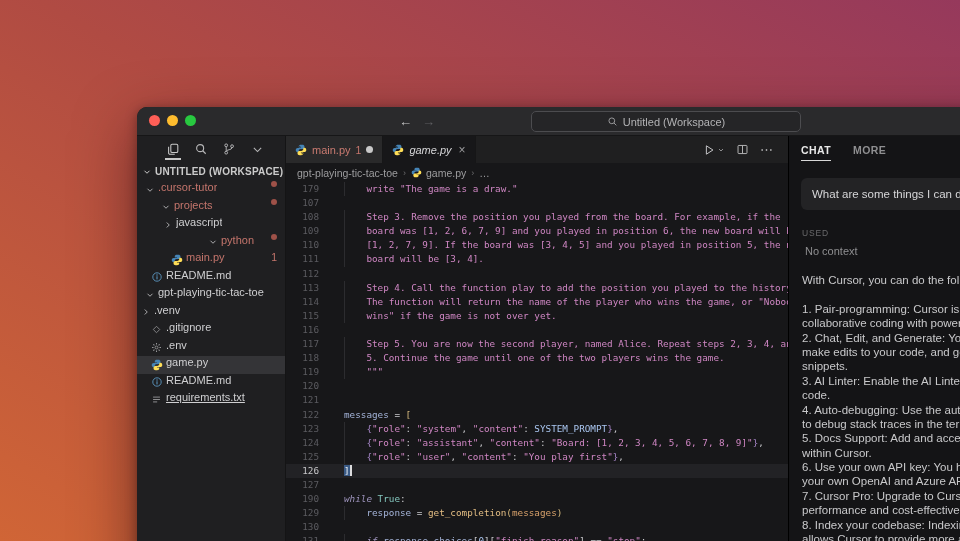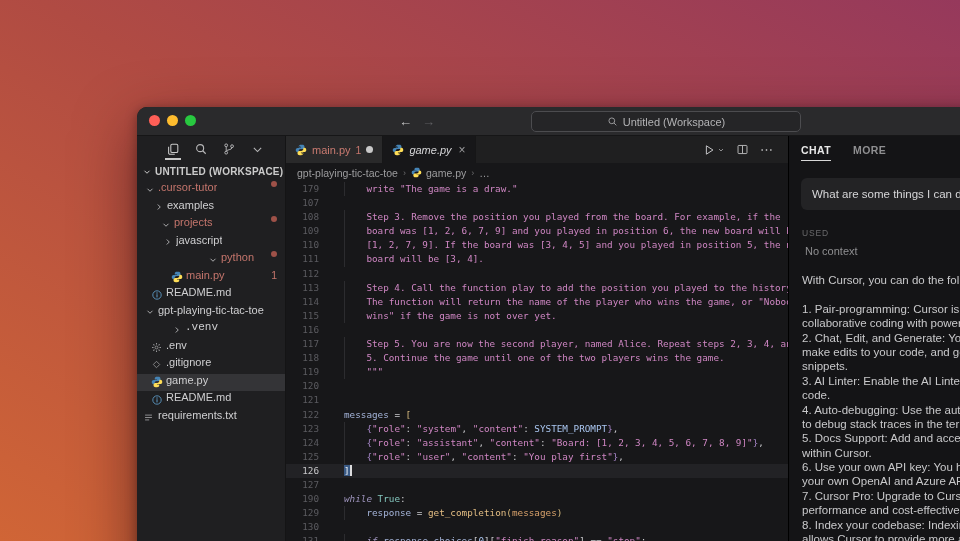"examples" div.tree-row { html: <div> <span> <svg> <path></path> </svg> </span> <span>examples</span> </div> -> none }
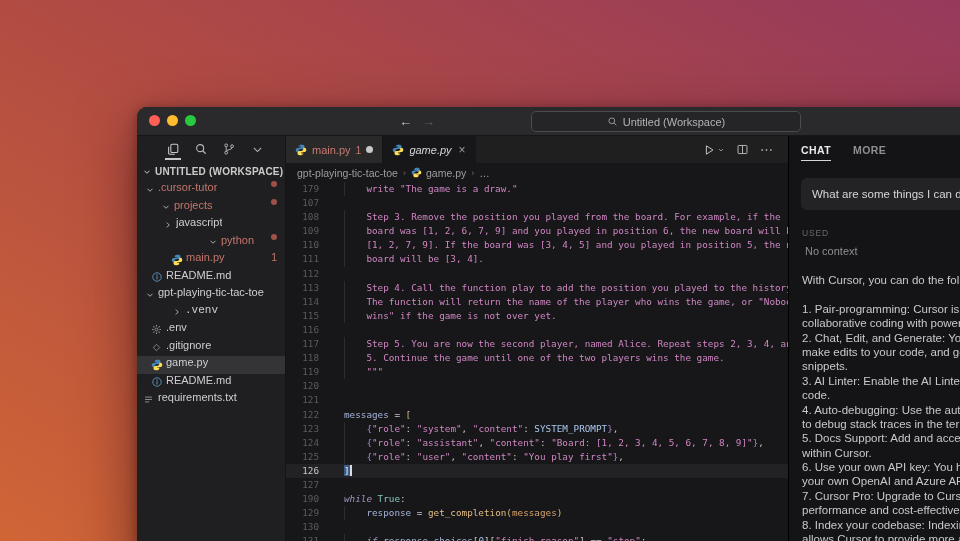".venv" div.tree-row { font-family: Liberation Mono, monospace -> none; padding-left: 33px -> 2px }
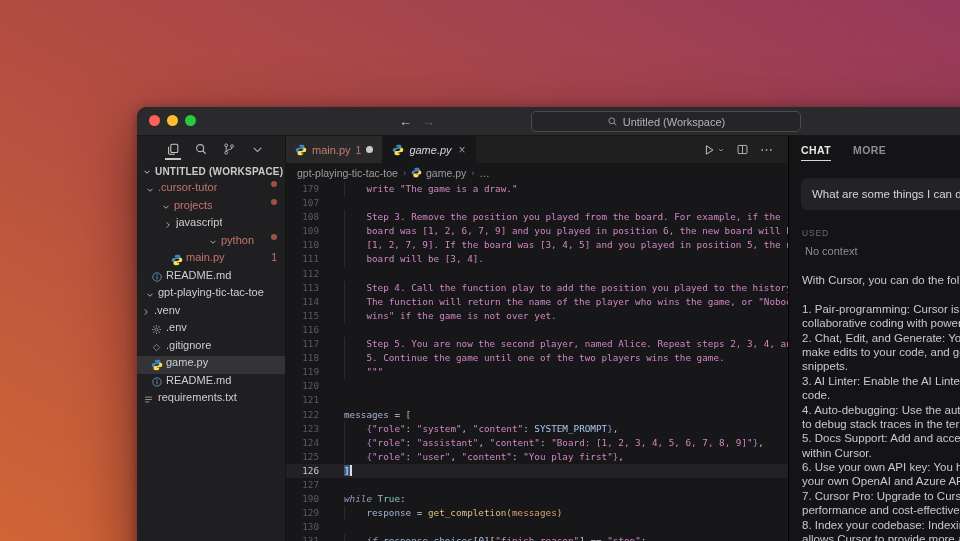".env" div.tree-row { order: before ".gitignore" -> after ".gitignore" }
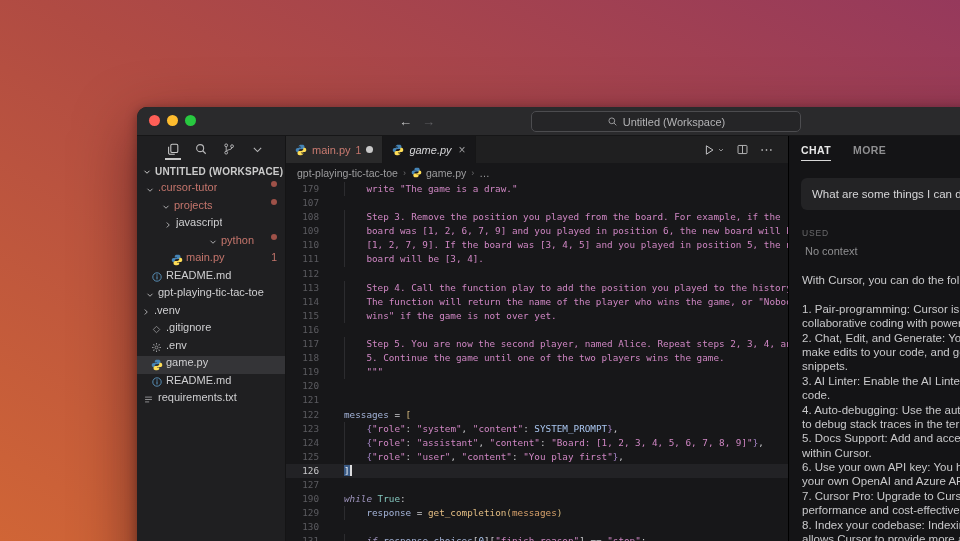"requirements.txt" div.tree-row { padding-left: 4px -> 12px; text-decoration: none -> underline }
